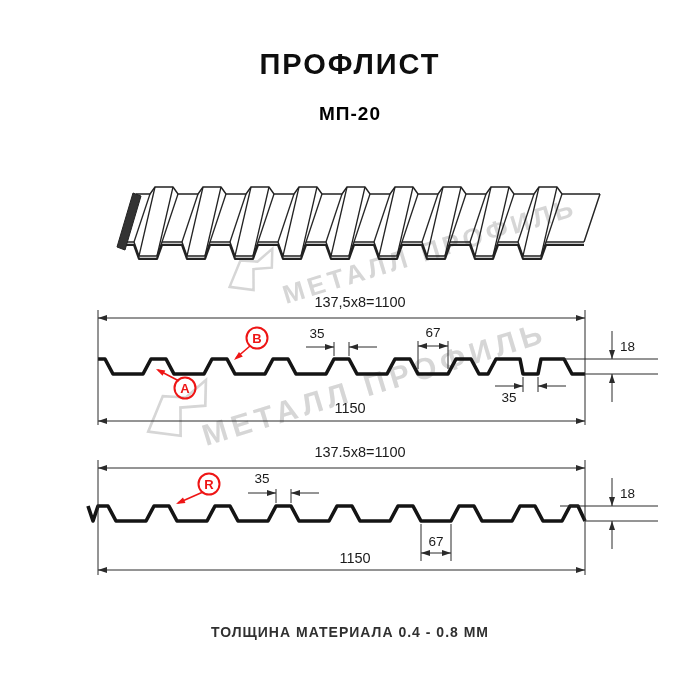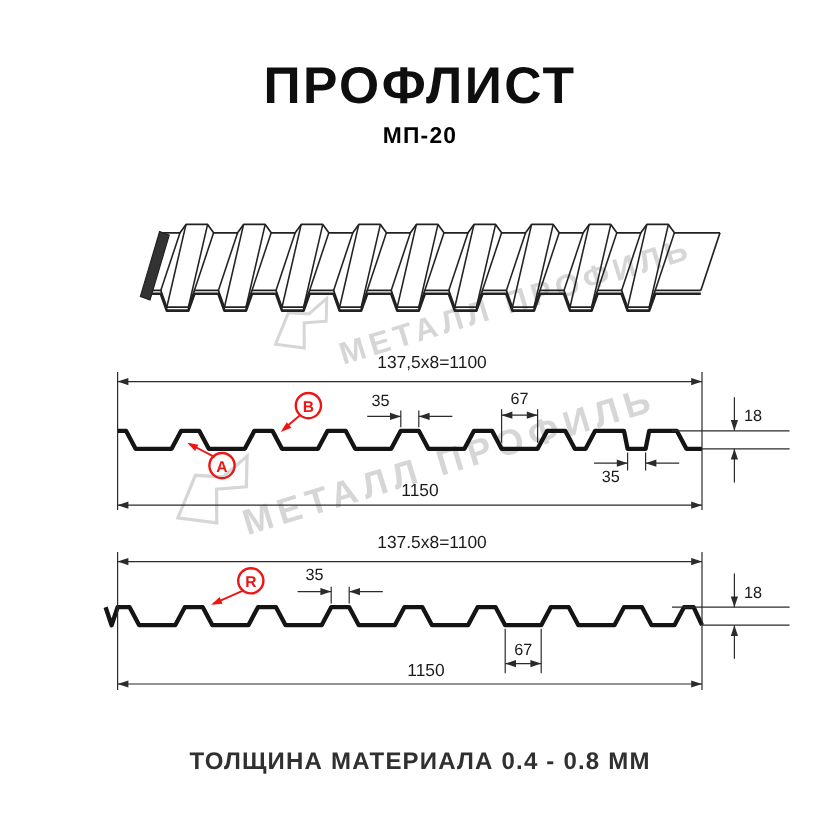"ПРОФЛИСТ" .title { font-size: 43px -> 29px }
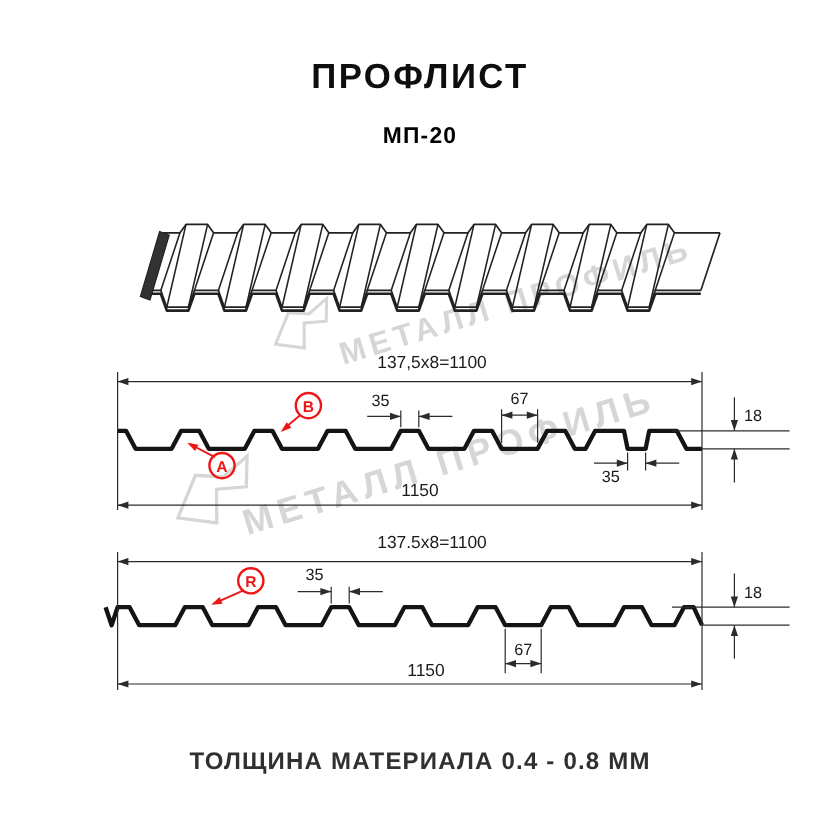"ТОЛЩИНА МАТЕРИАЛА 0.4 - 0.8" .footer { font-size: 20px -> 14px }
